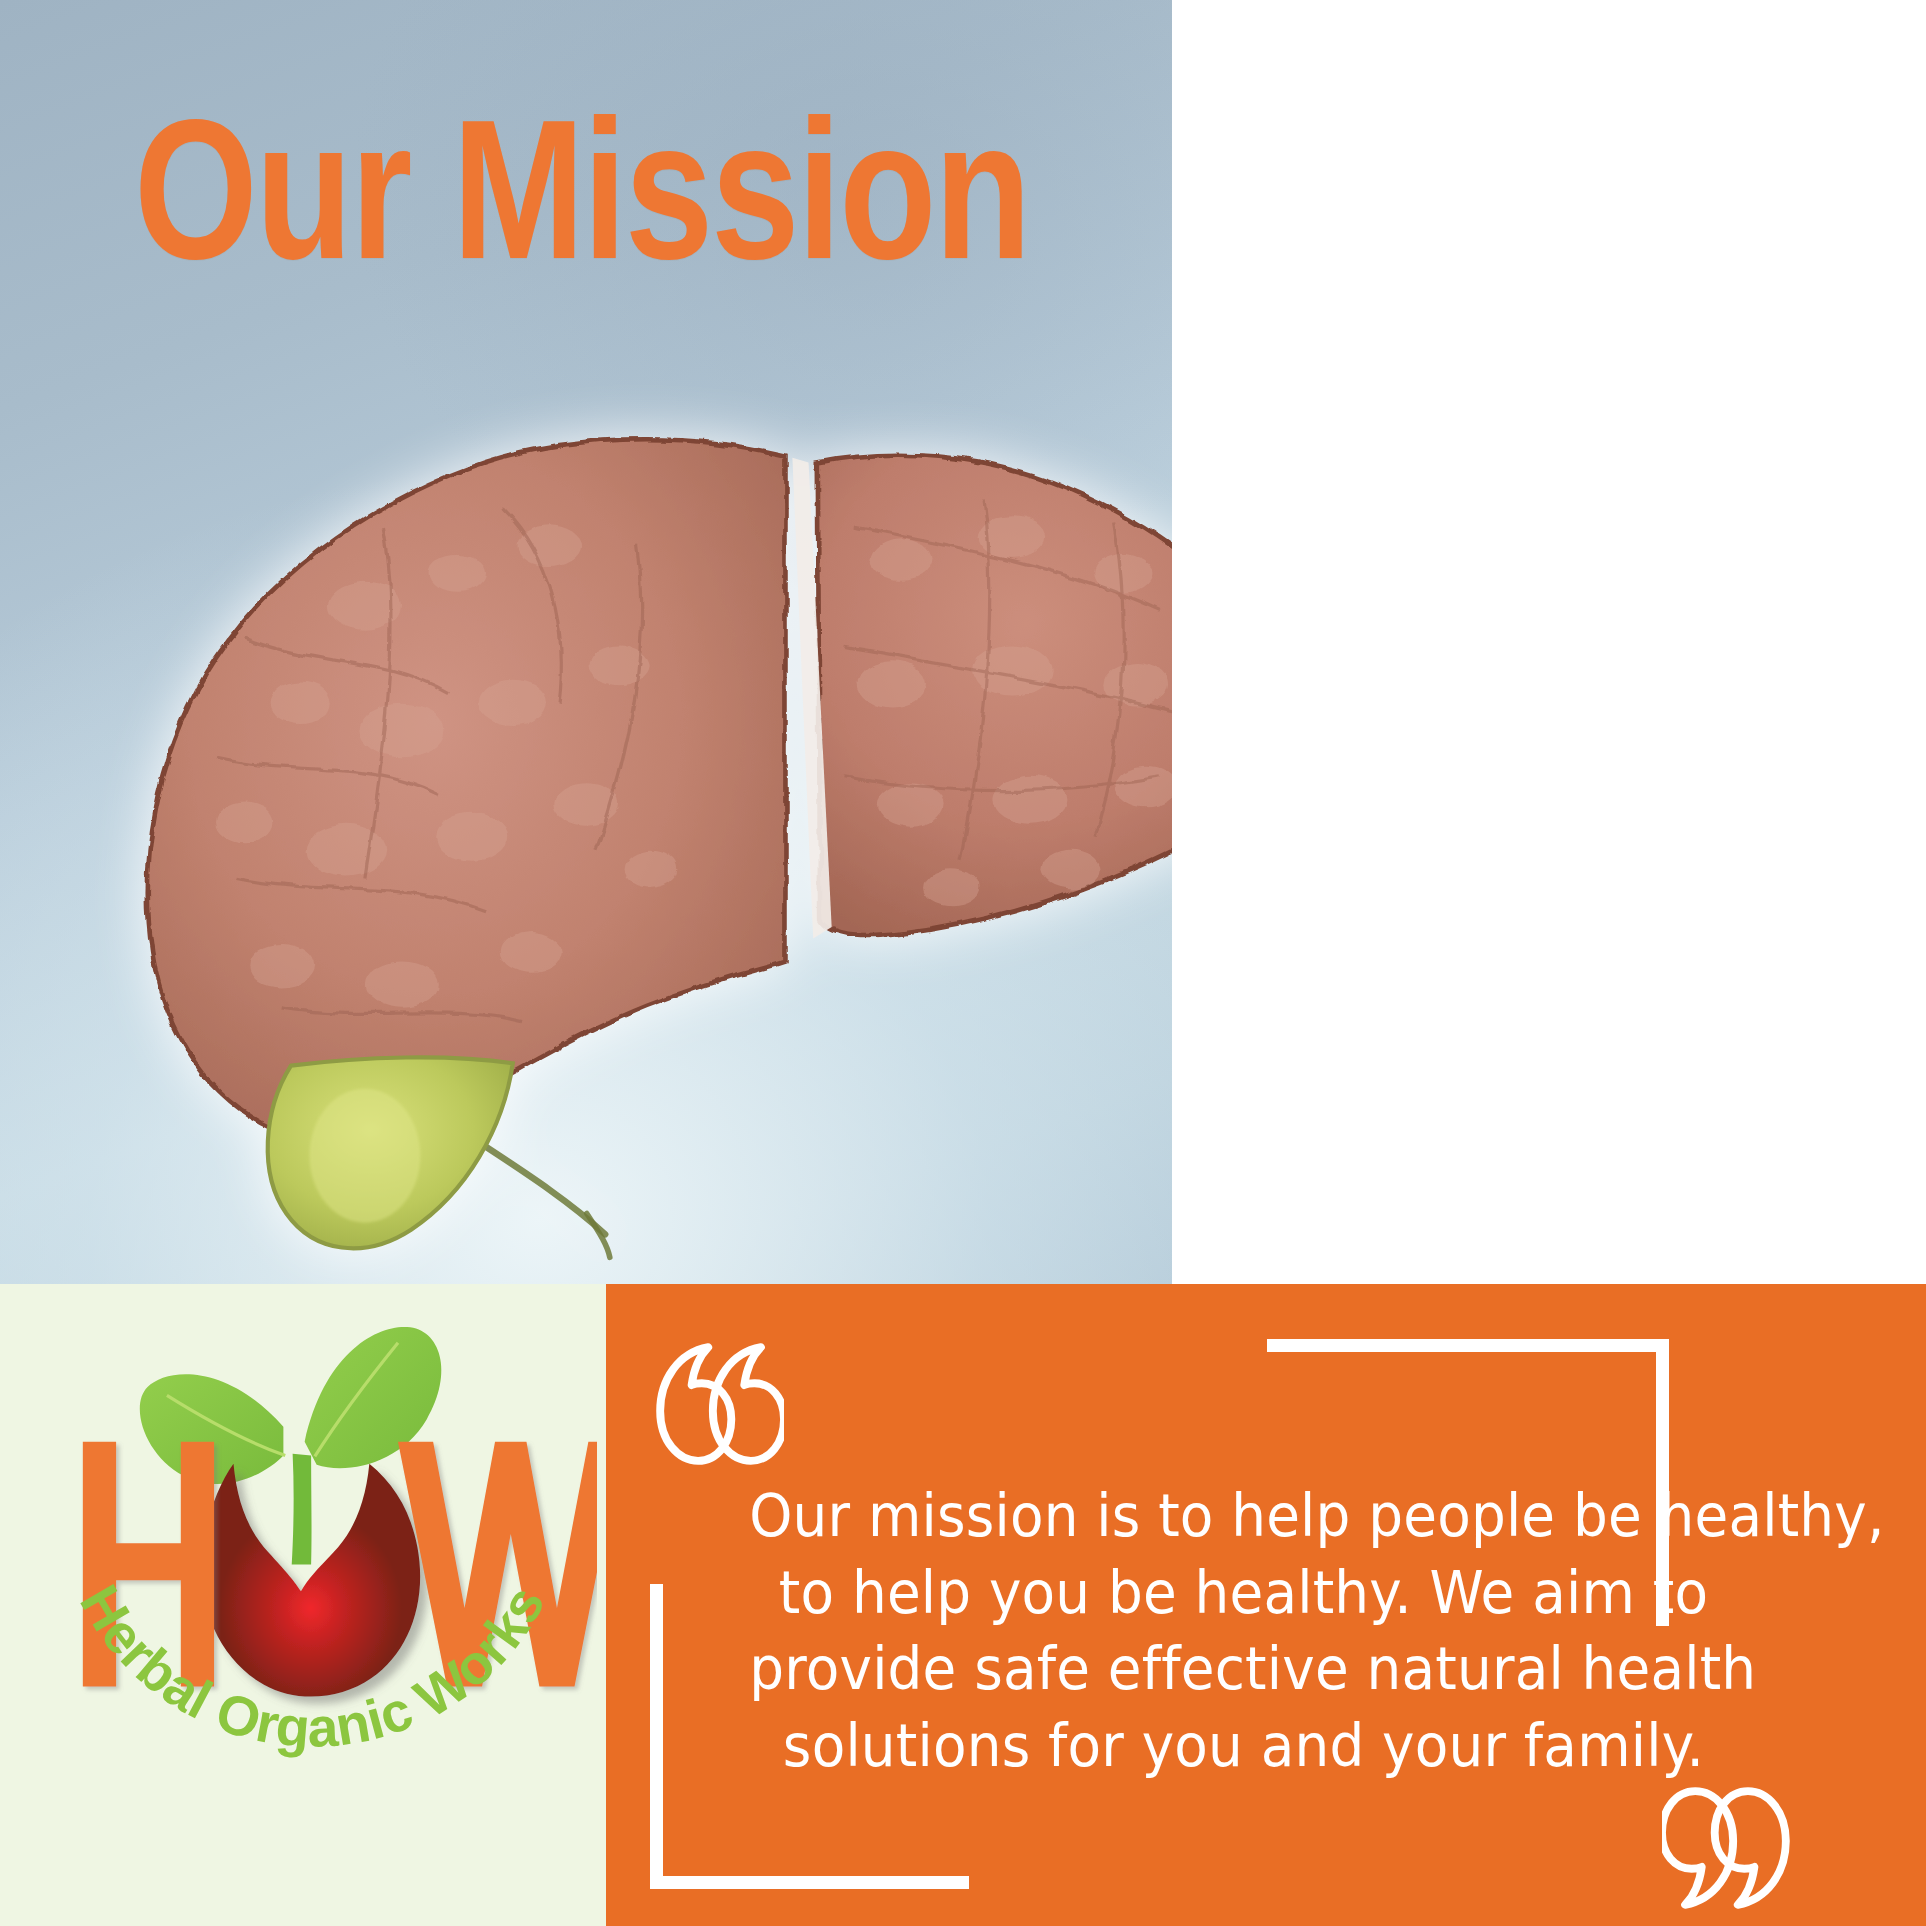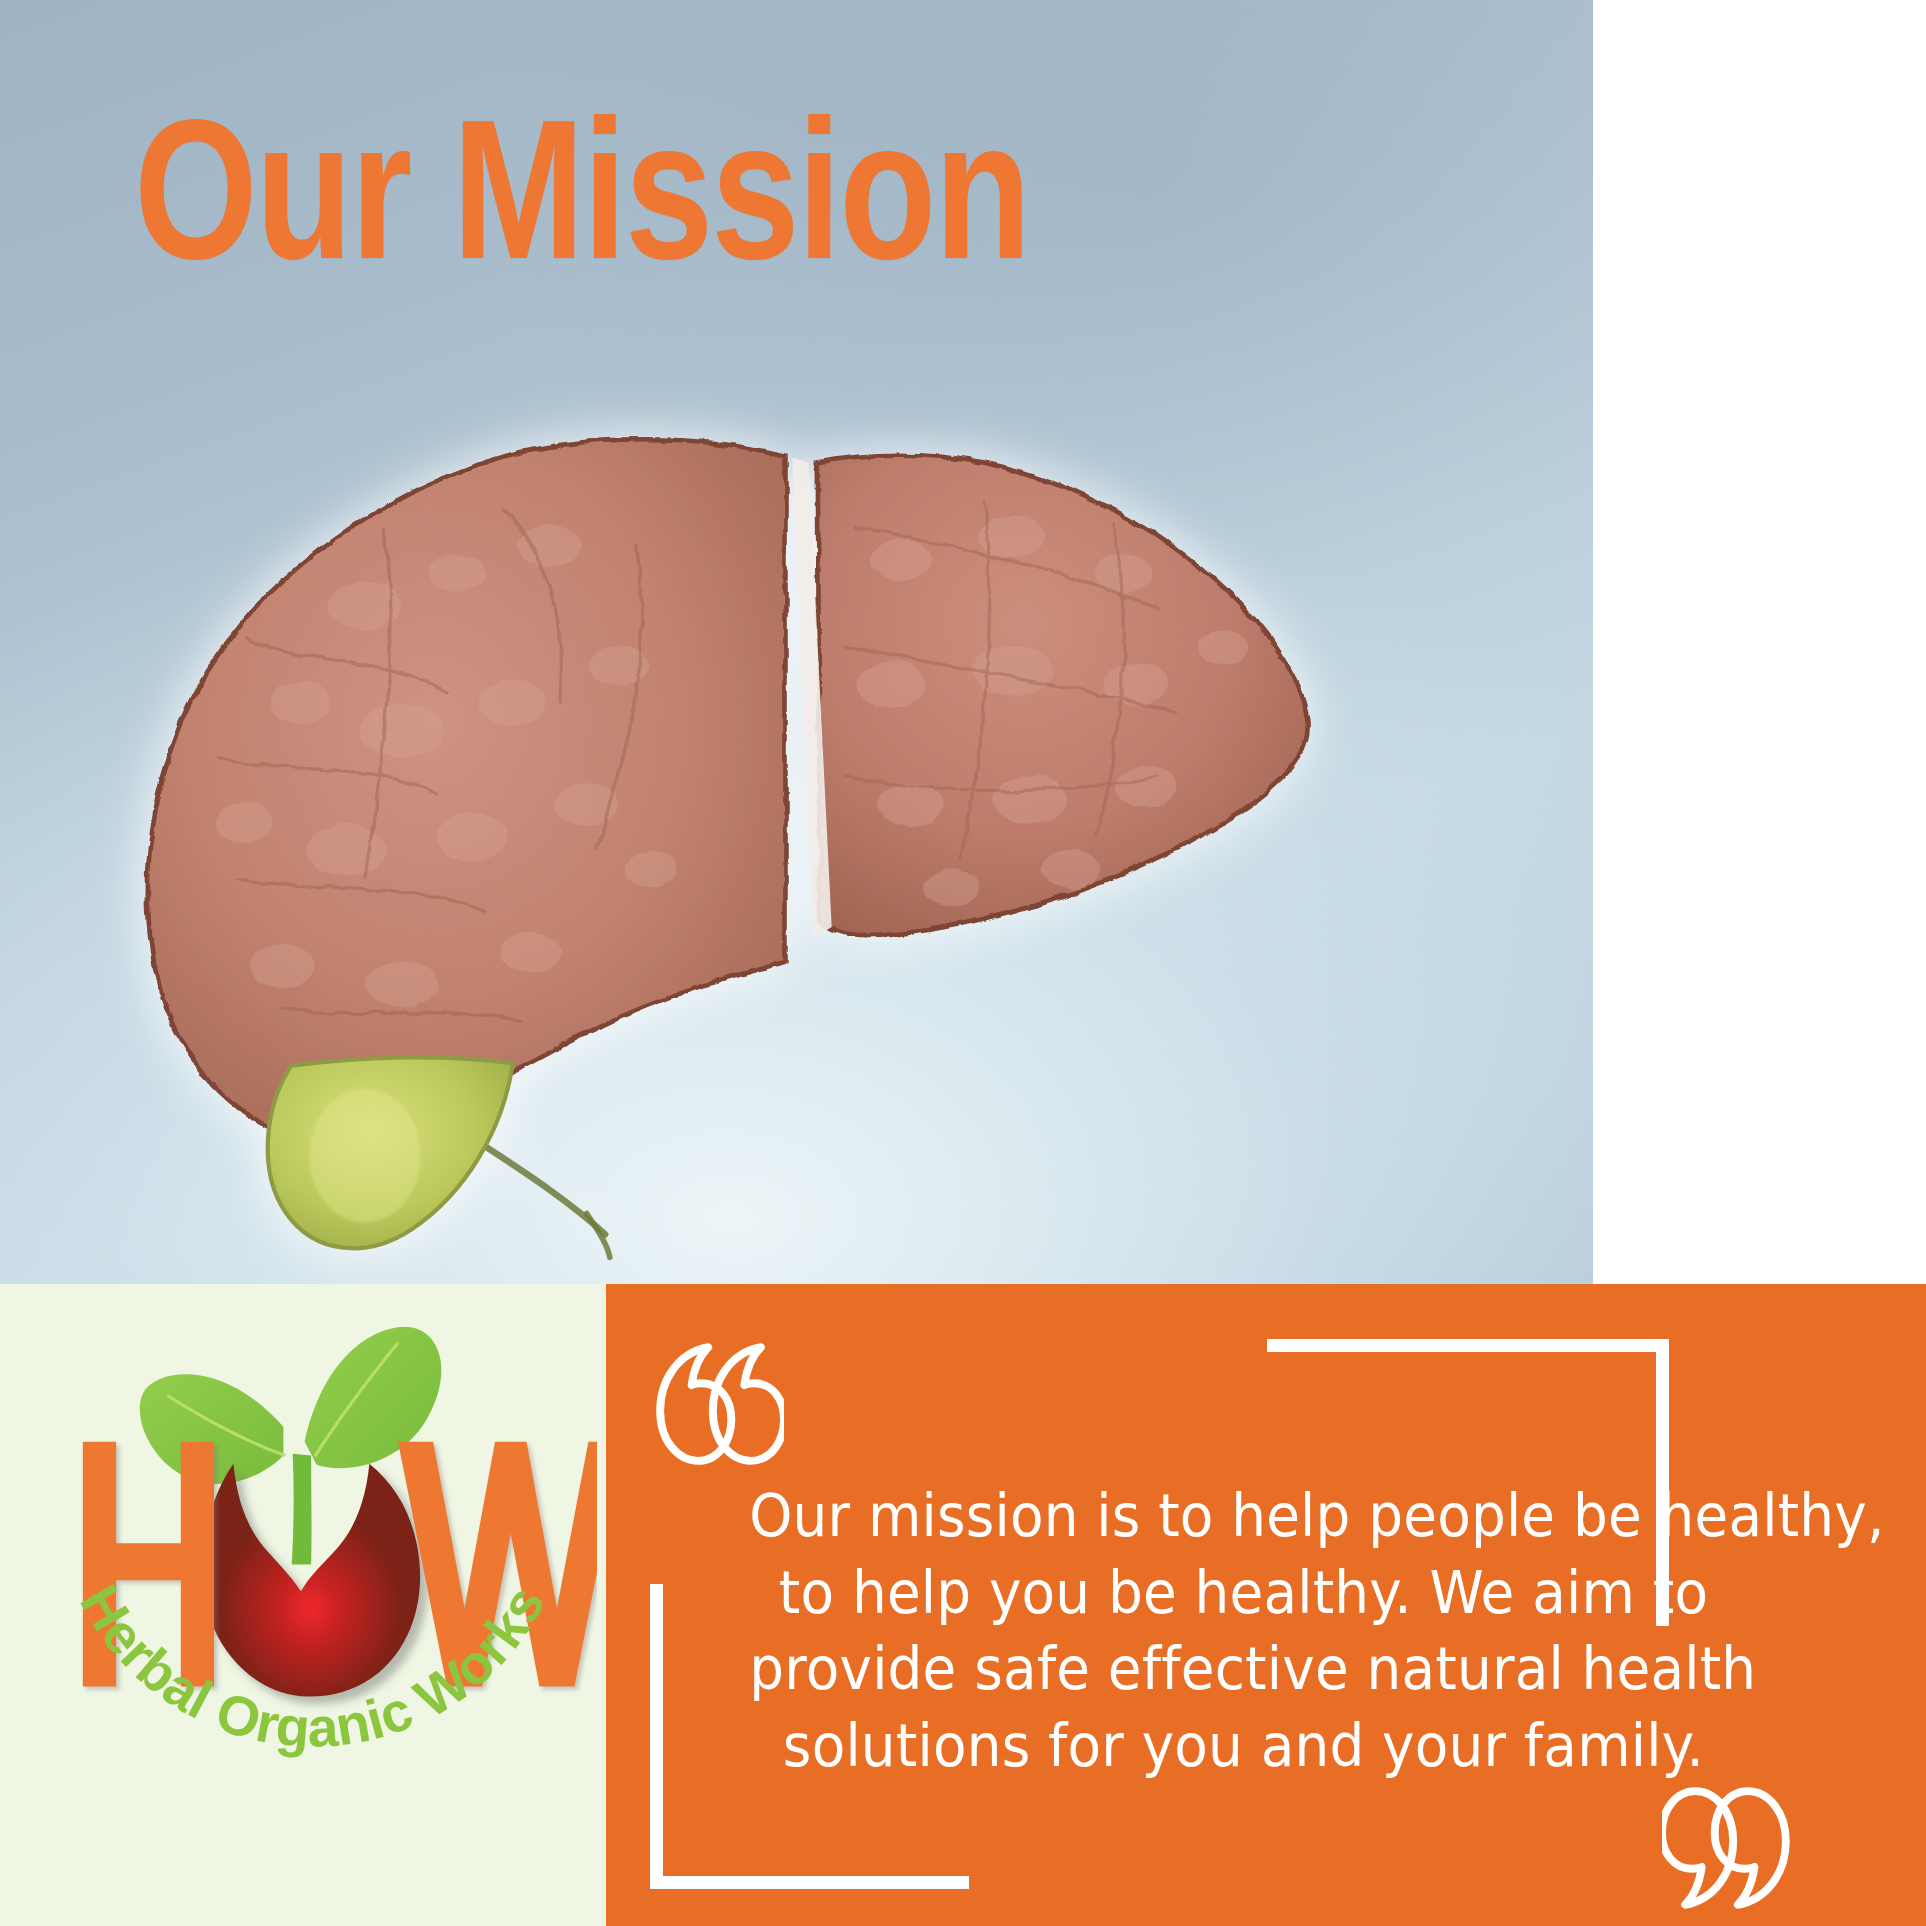"Our Mission" .hero { width: 1593px -> 1172px }
